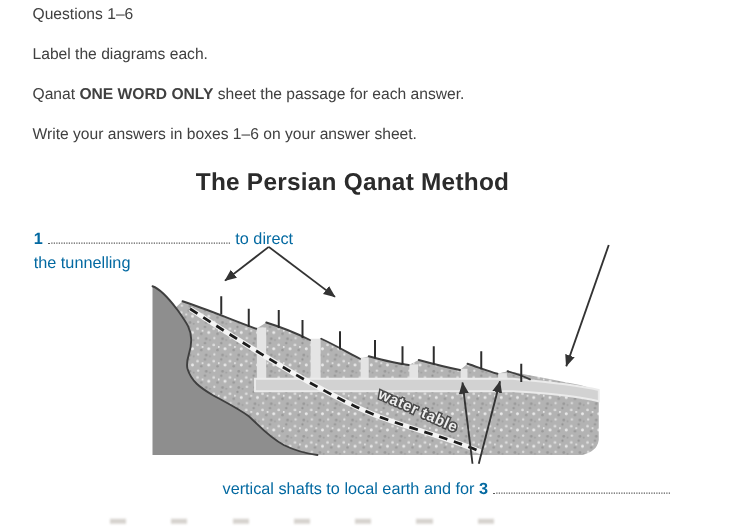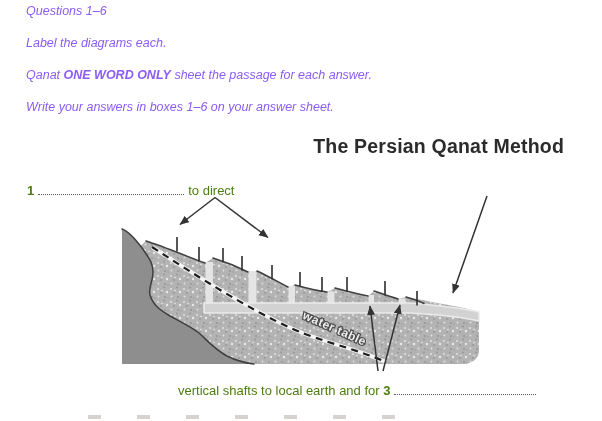"Questions 1–6" .inst { color: #8b5cf6 -> #404040; font-style: italic -> none }
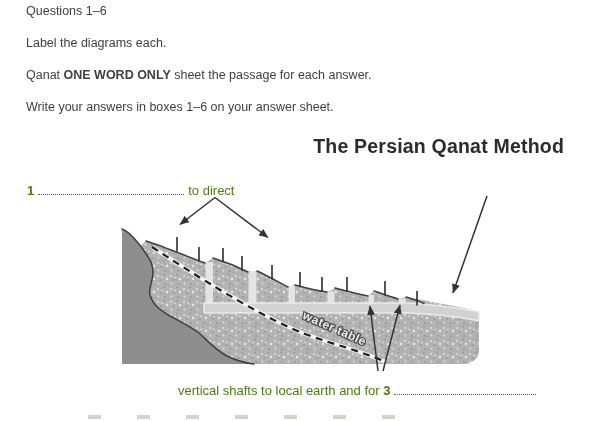"The Persian Qanat Method" .title { text-align: right -> center }
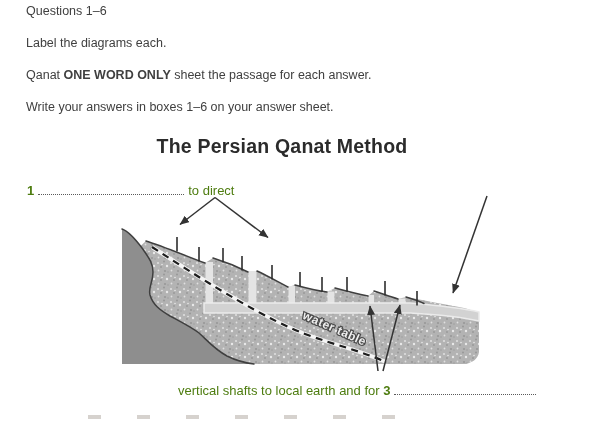"1 to direct" .lbl { color: #4d7c0f -> #0369a1 }
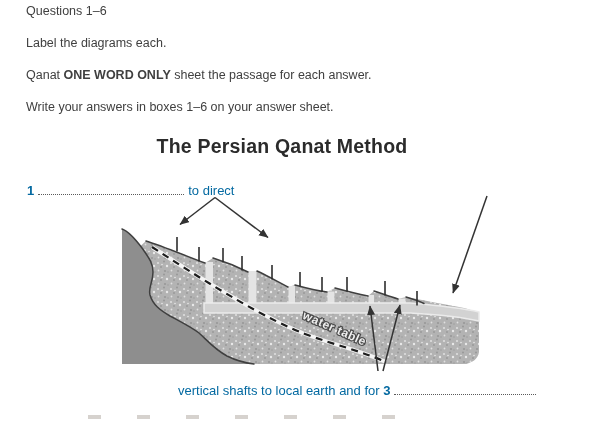"the tunnelling" span { html: none -> <span>the tunnelling</span> }
